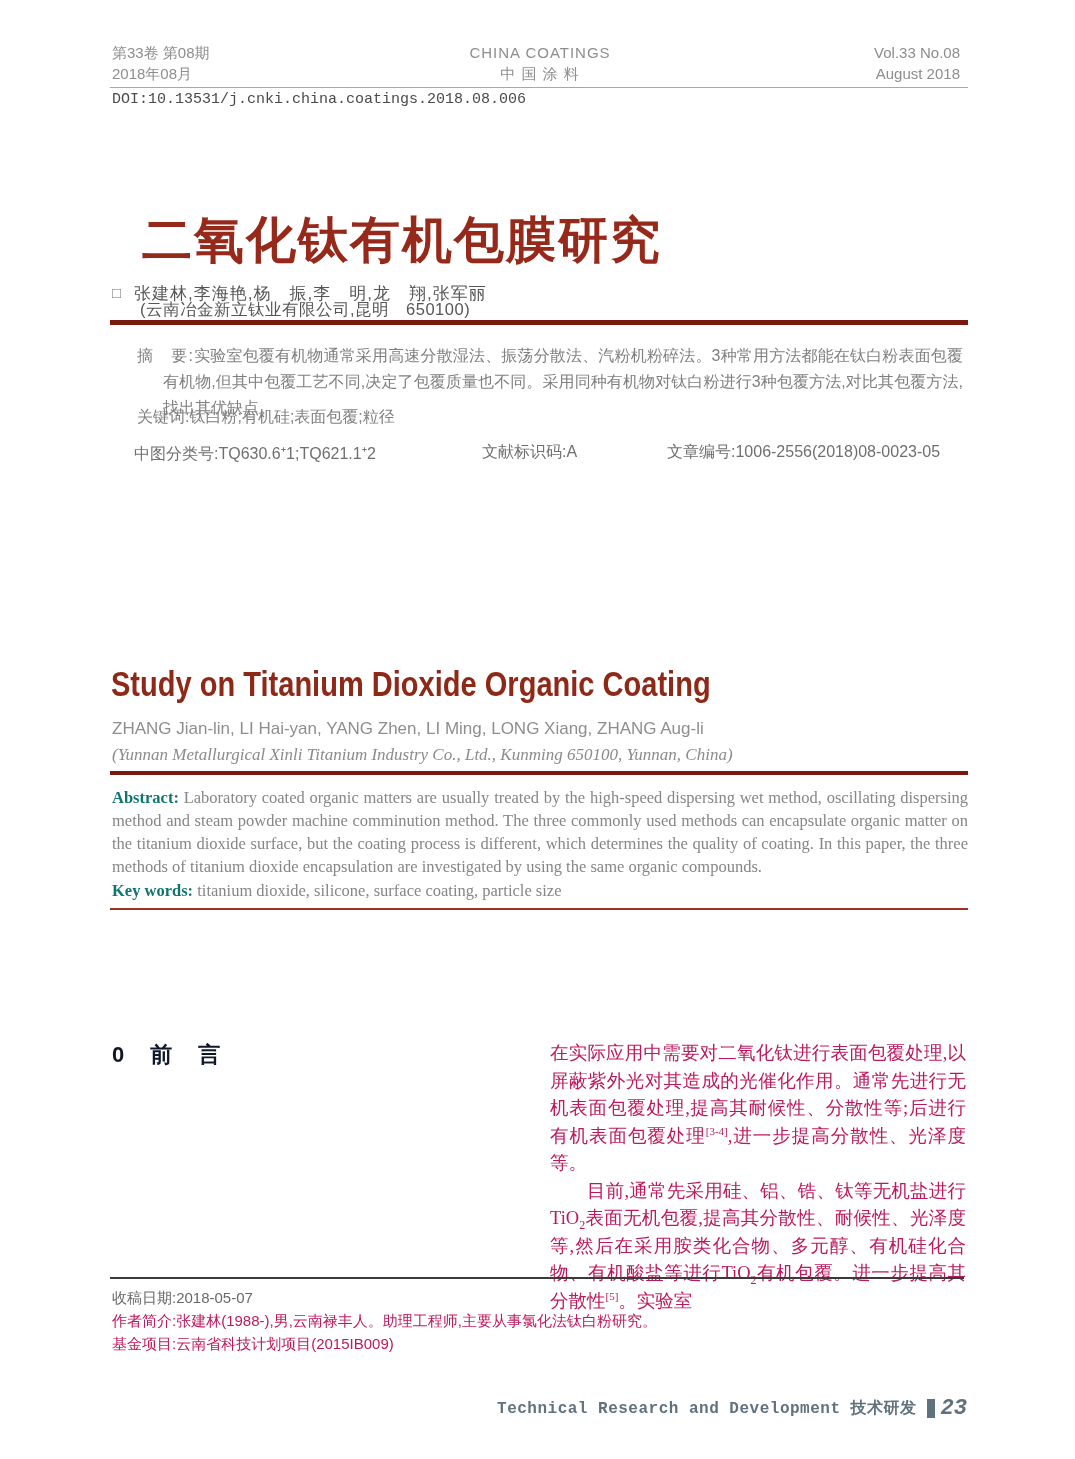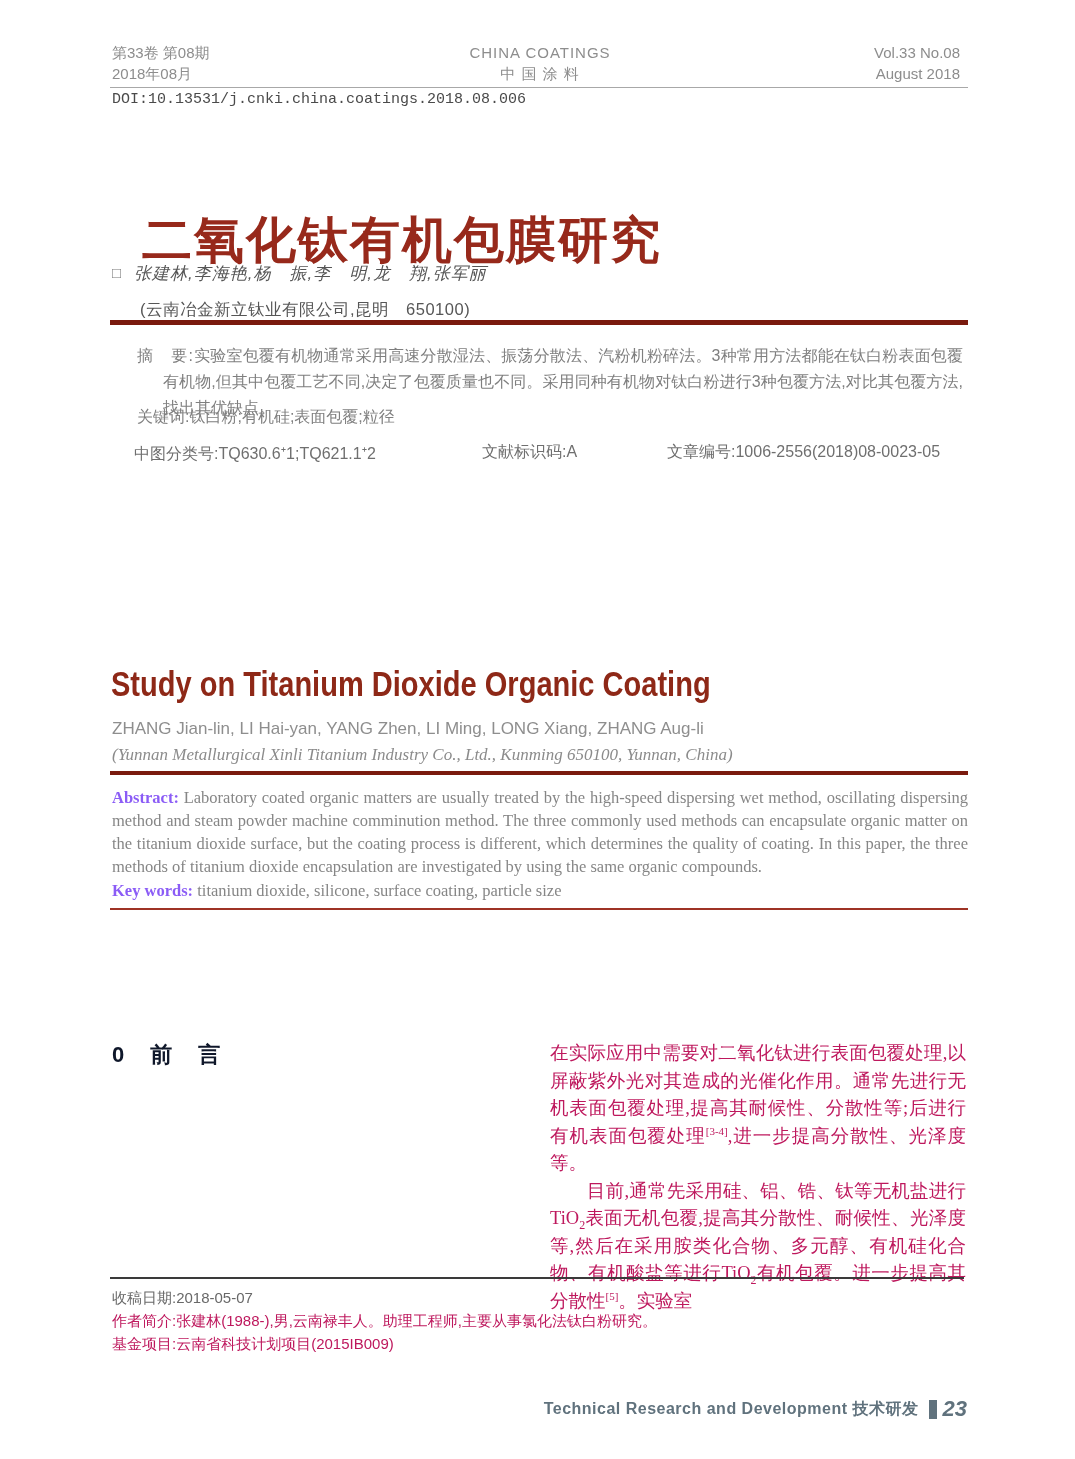"□ 张建林,李海艳,杨 振,李 明,龙 翔,张军丽" .authors-cn { font-style: italic -> none; top: 262px -> 282px }
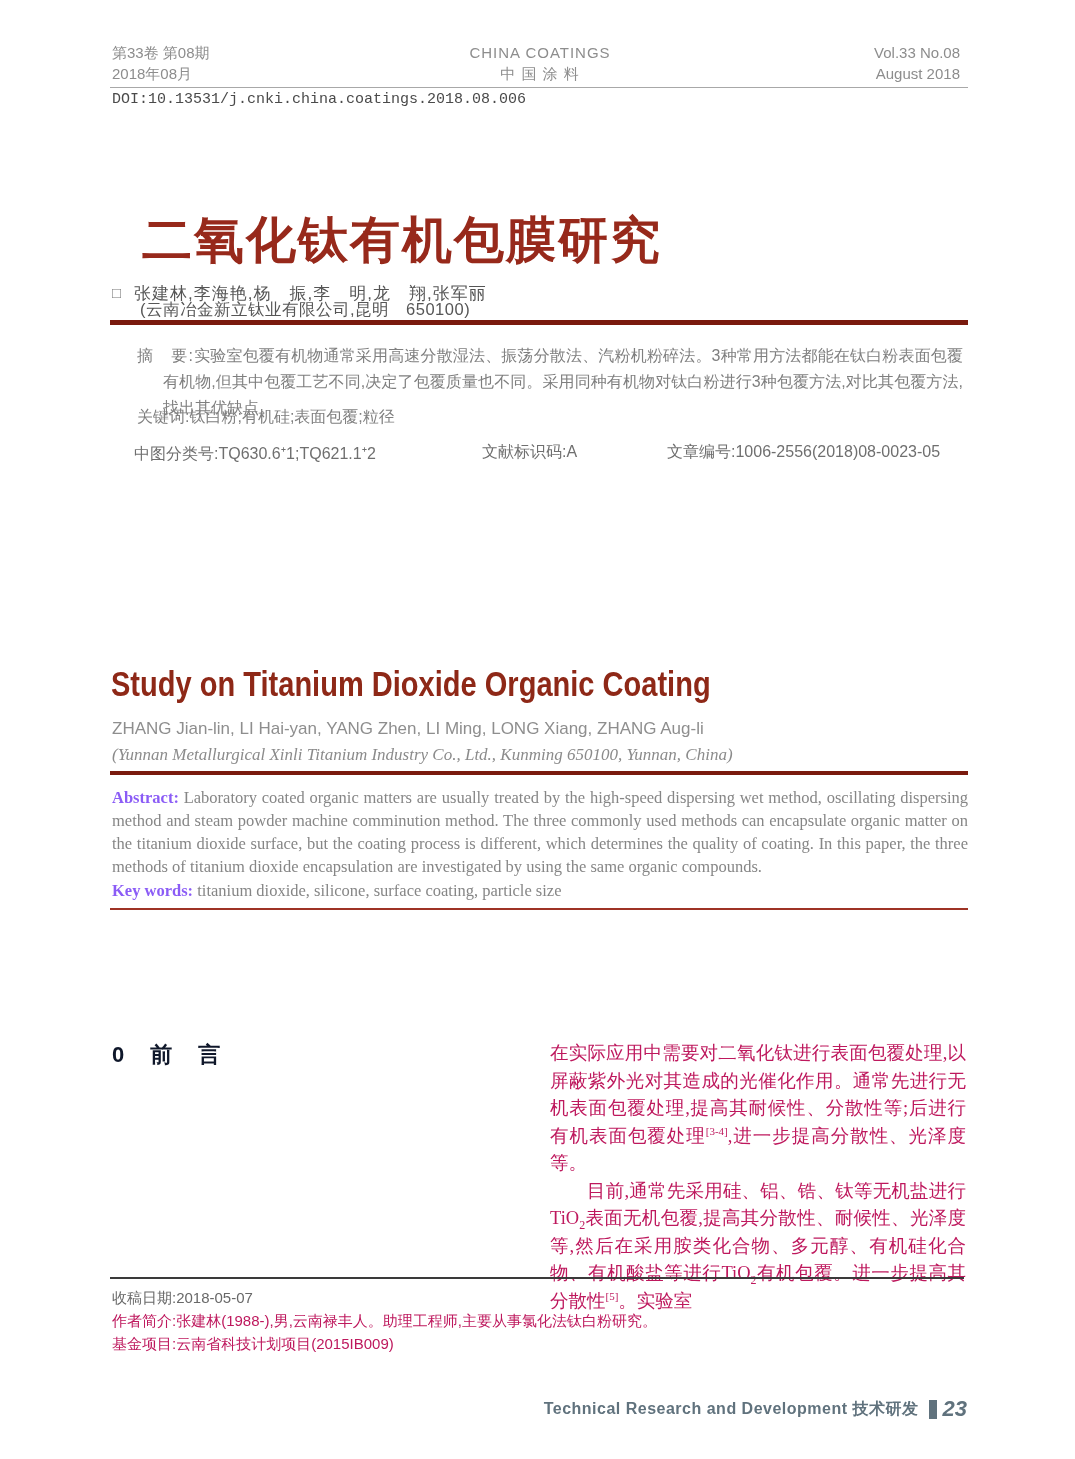"Abstract:" .en-abstract .b, .en-keywords .b { color: #8b5cf6 -> #0f766e }
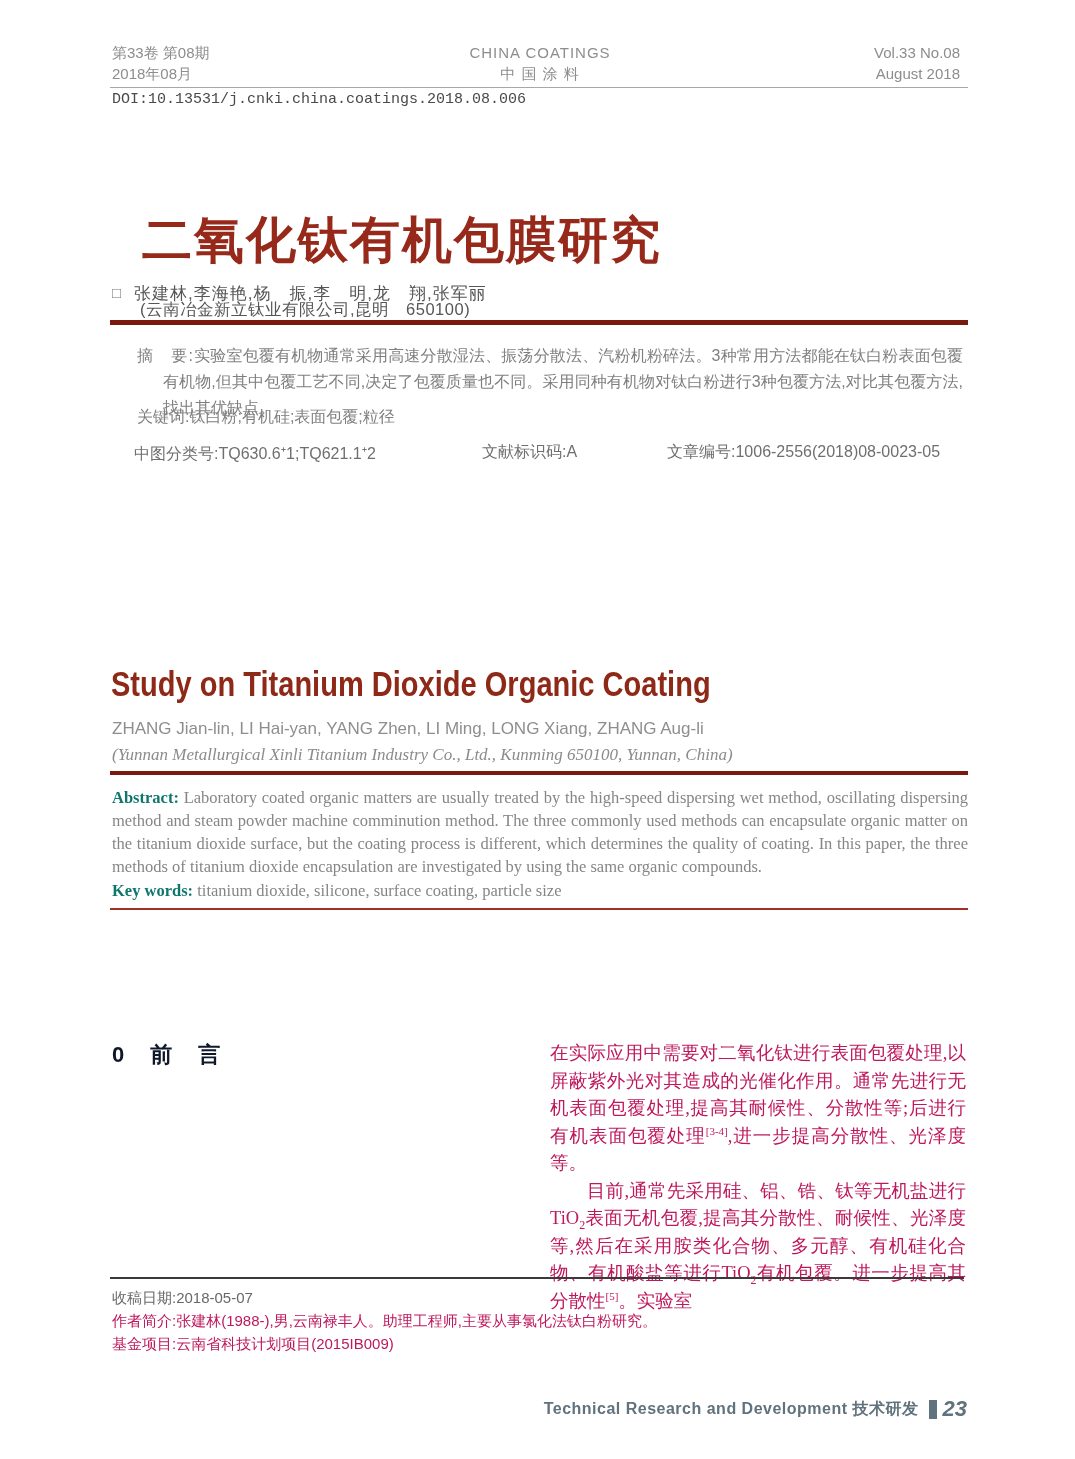"Technical Research and Development 技术研发" .page-footer { font-family: Liberation Sans, sans-serif -> Liberation Mono, monospace }
